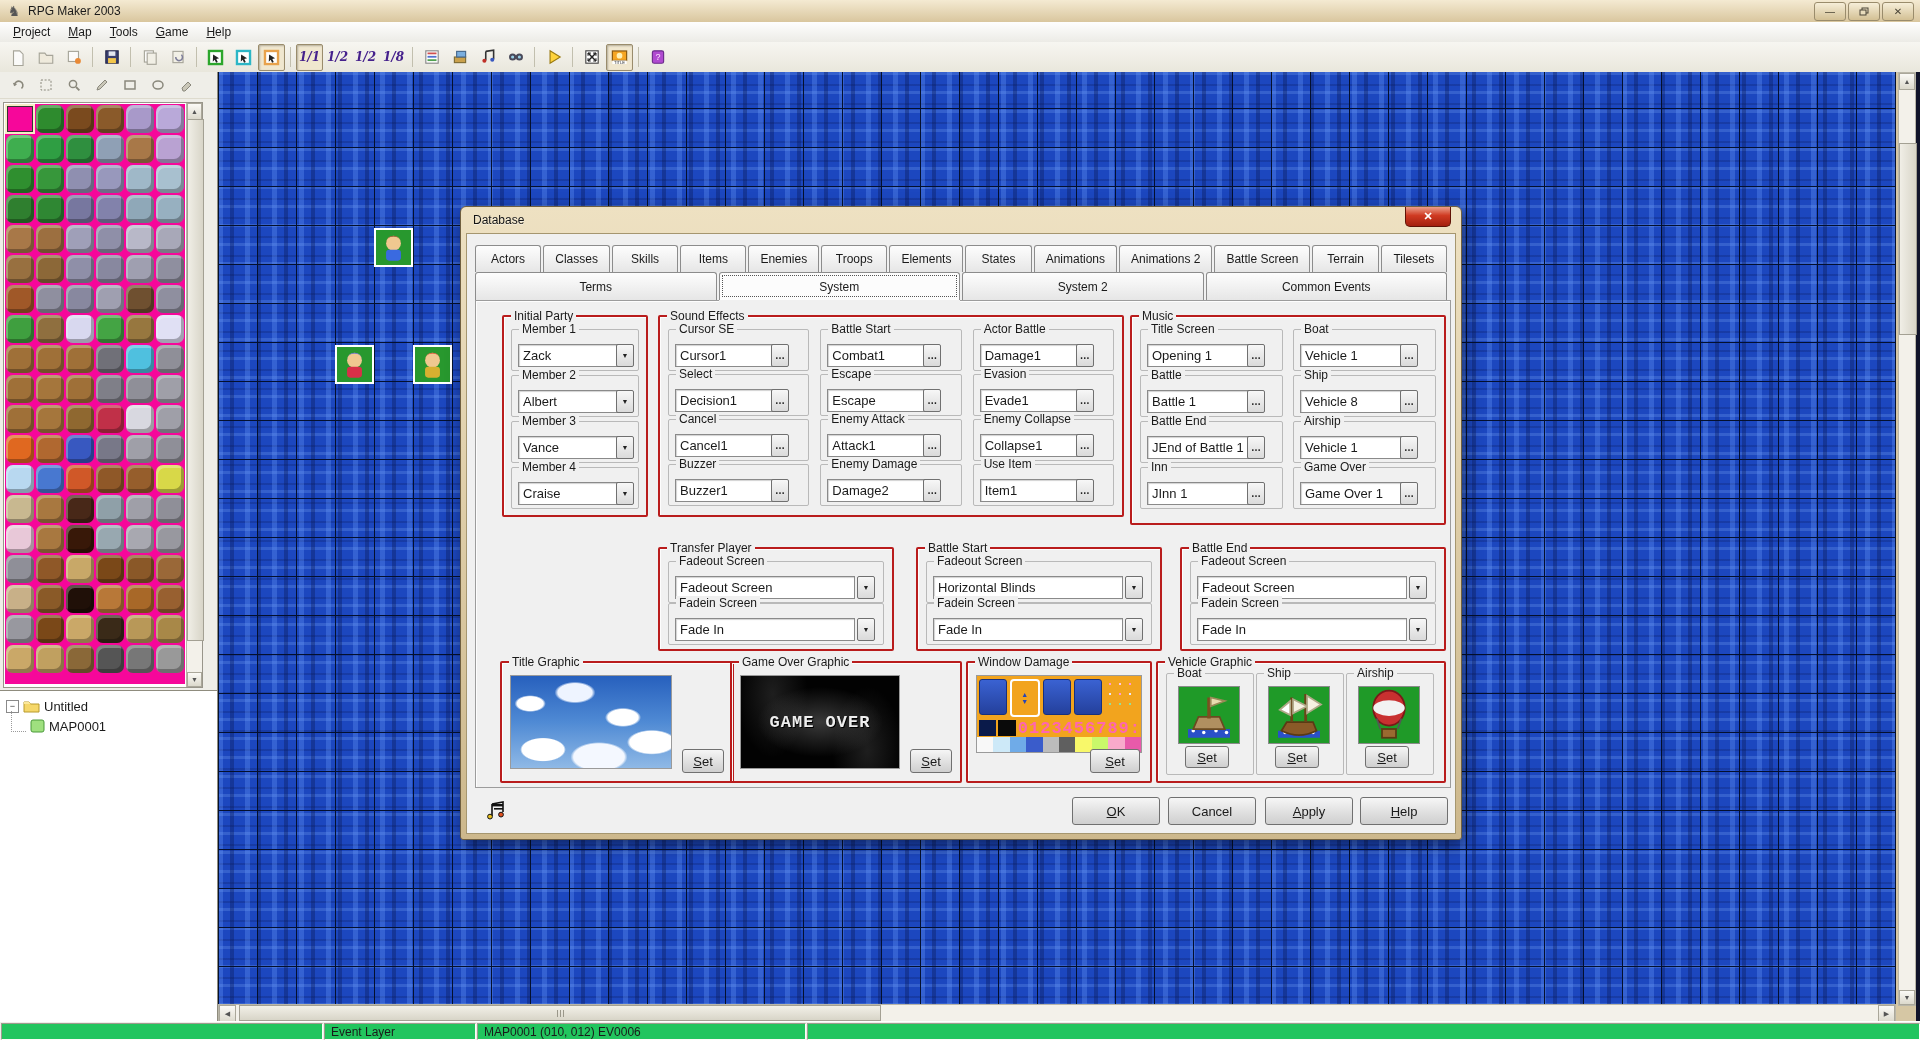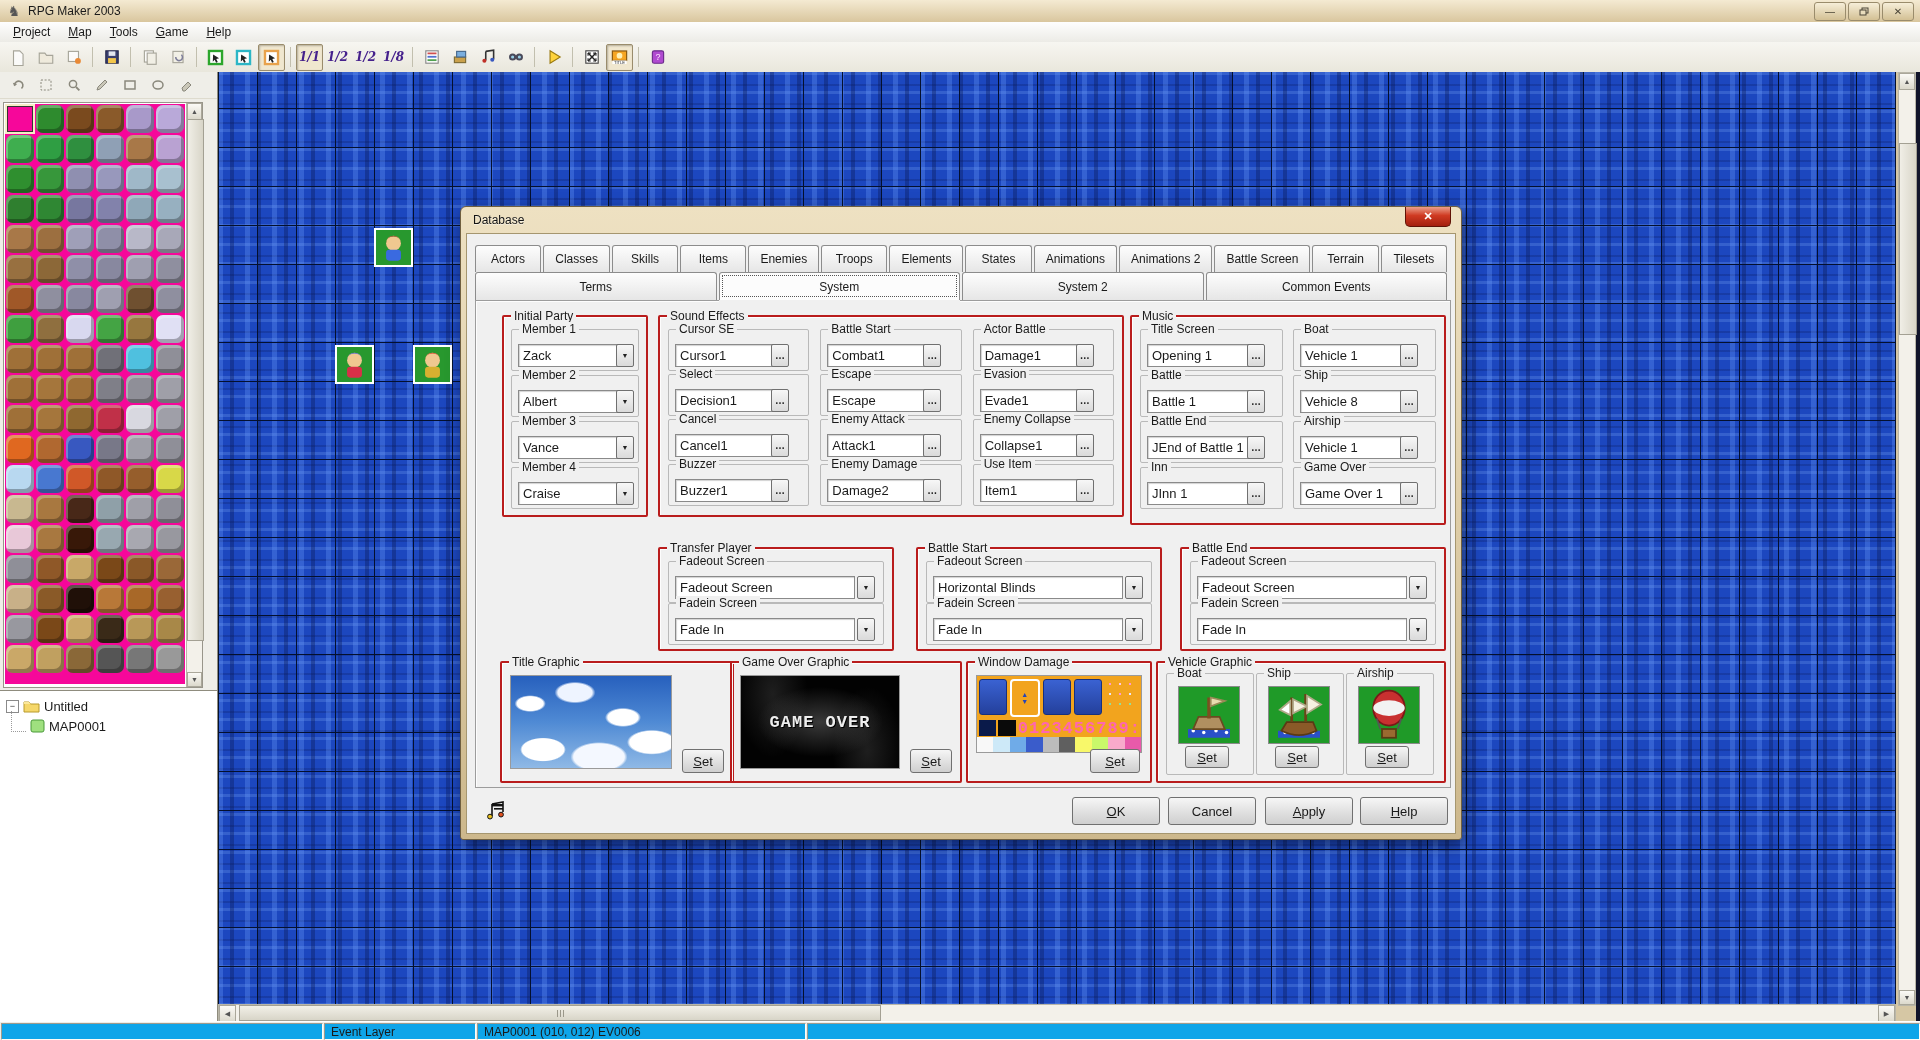"Event Layer" .spanel { background: #0ea5e9 -> #22c55e }
